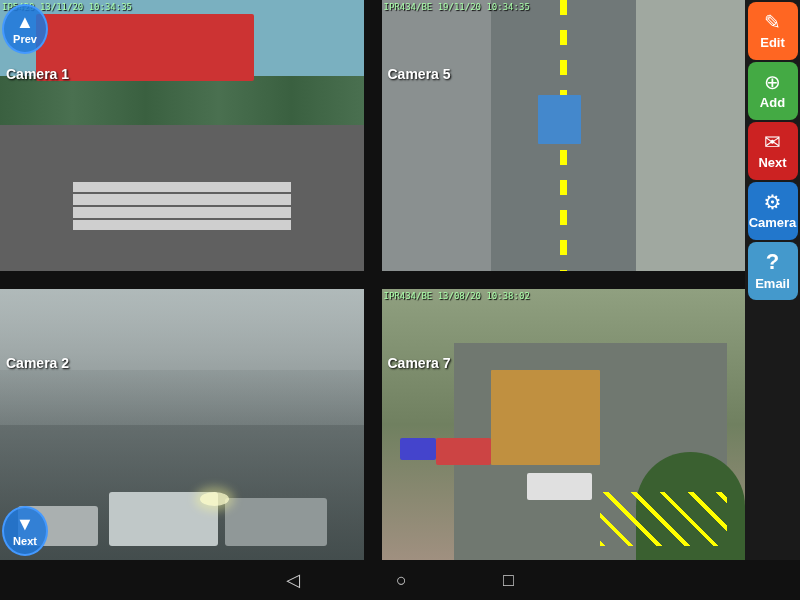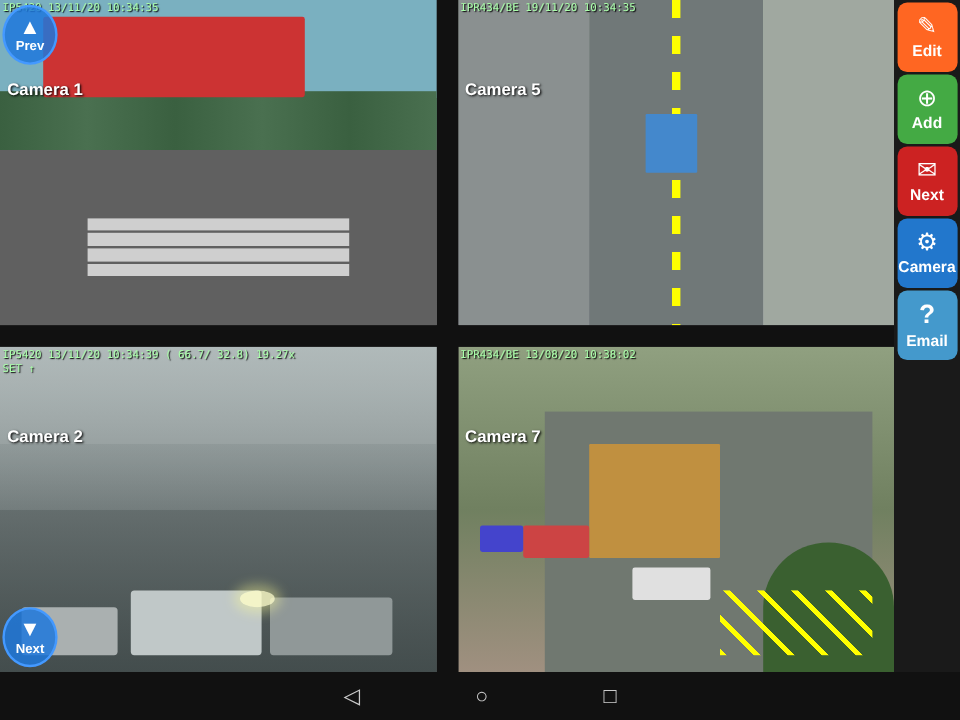"IP5420 13/11/20 10:34:39 ( 66.7/" div.camera-info { html: <div> <div>IP5420 13/11/20 10:34:39 ( 66.7/ 32.8) 19.27x</div> <div>SET ↑</div> </div> -> none }
